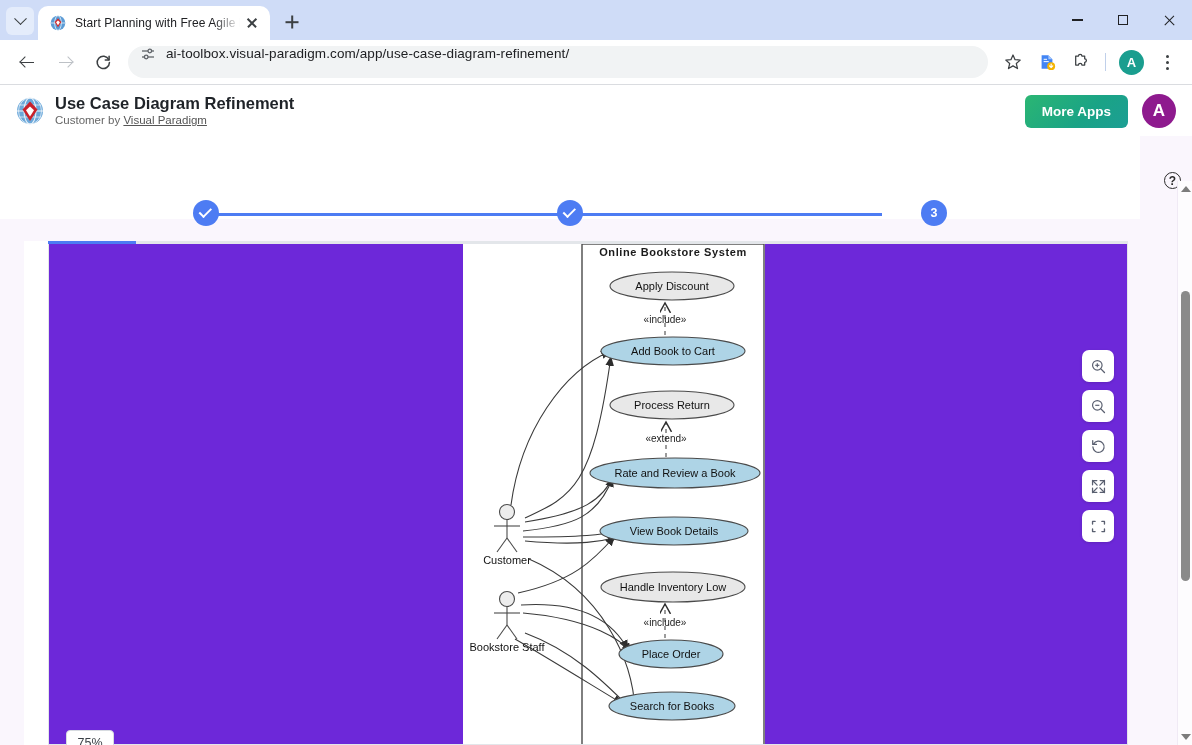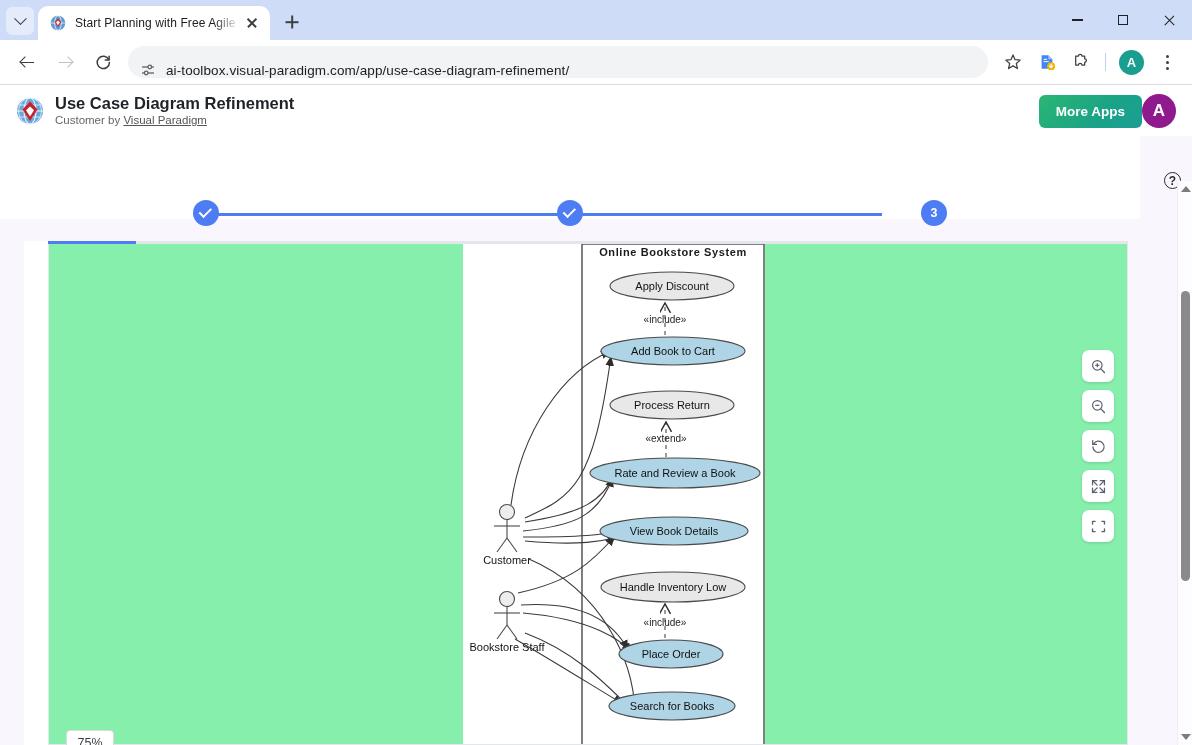"ai-toolbox.visual-paradigm.com/app/use-c" .omnibox { align-items: flex-end -> flex-start }
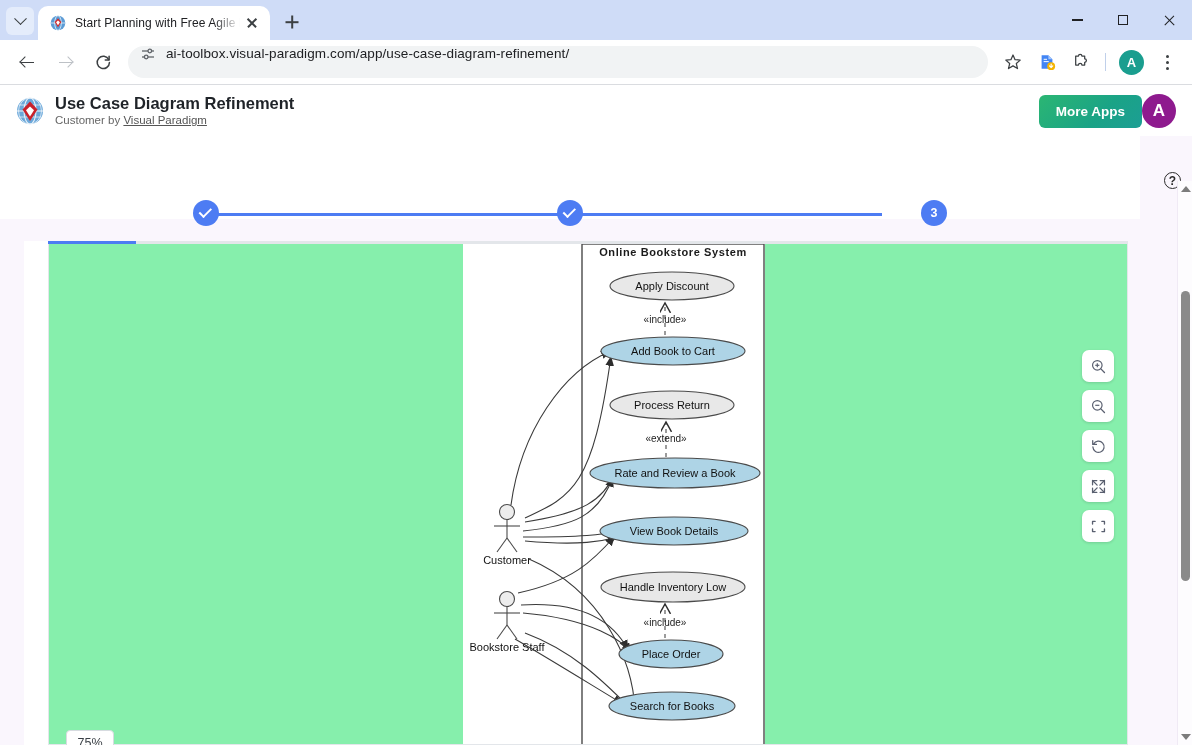"More Apps" .header-right { gap: none -> 14px }
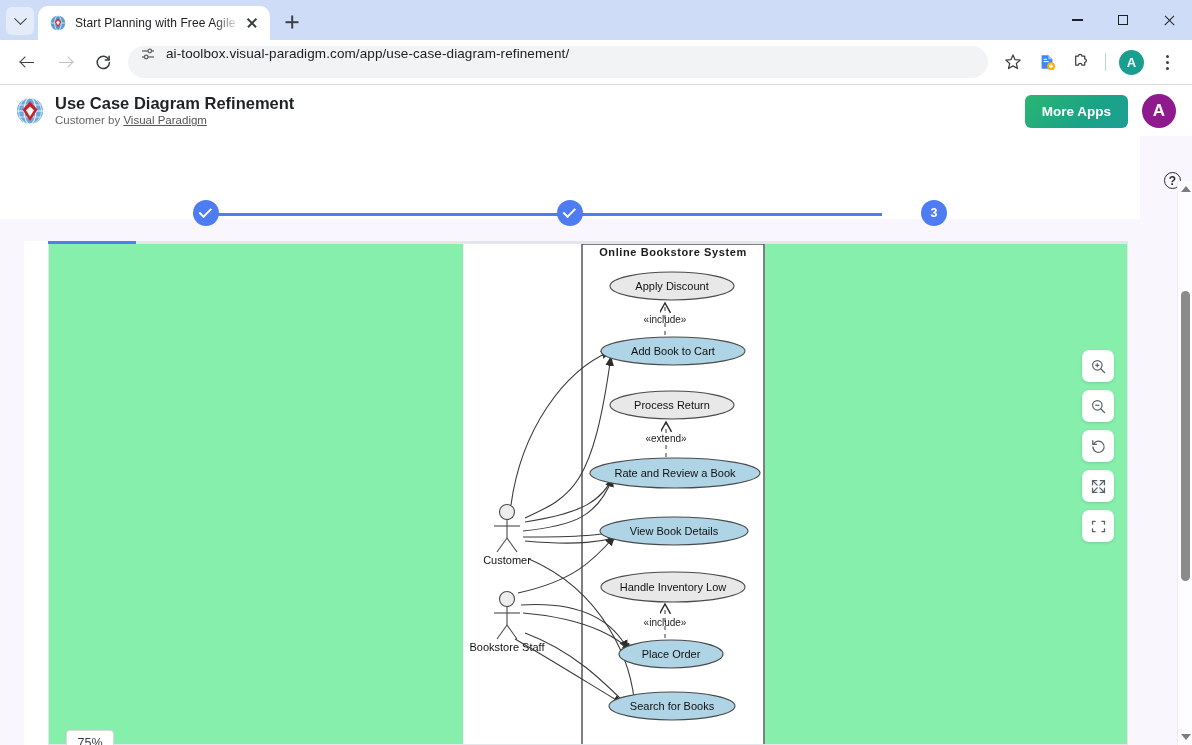"Online Bookstore System" .canvas-panel { background: #86efac -> #6d28d9 }
